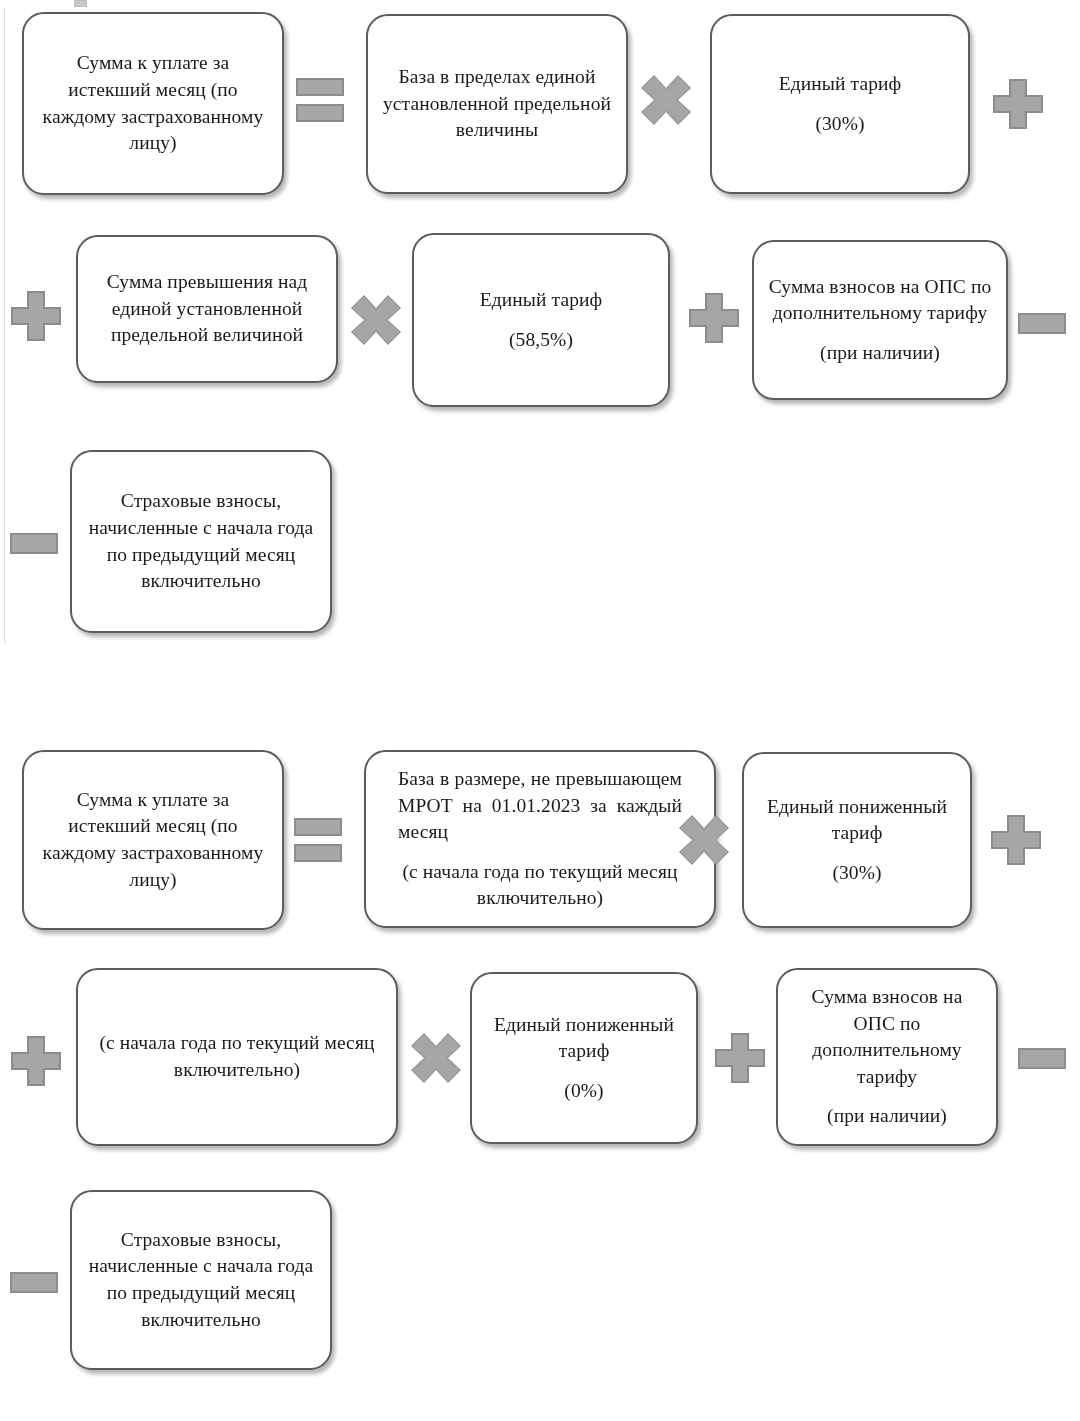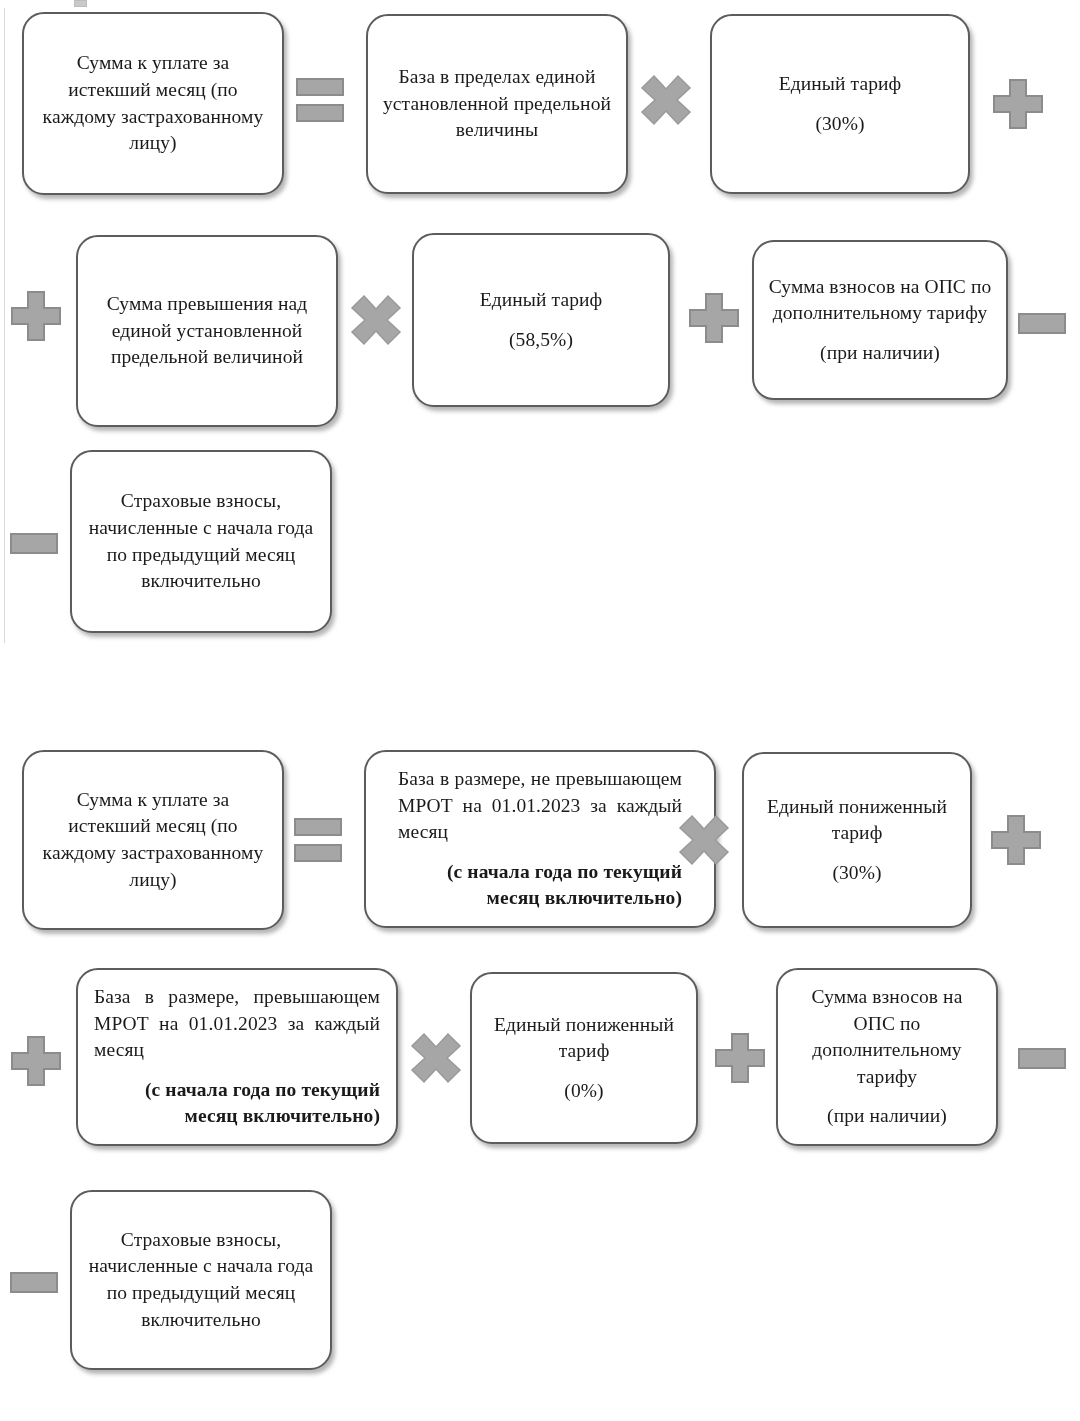"Сумма превышения над единой" div.node { height: 192px -> 148px }
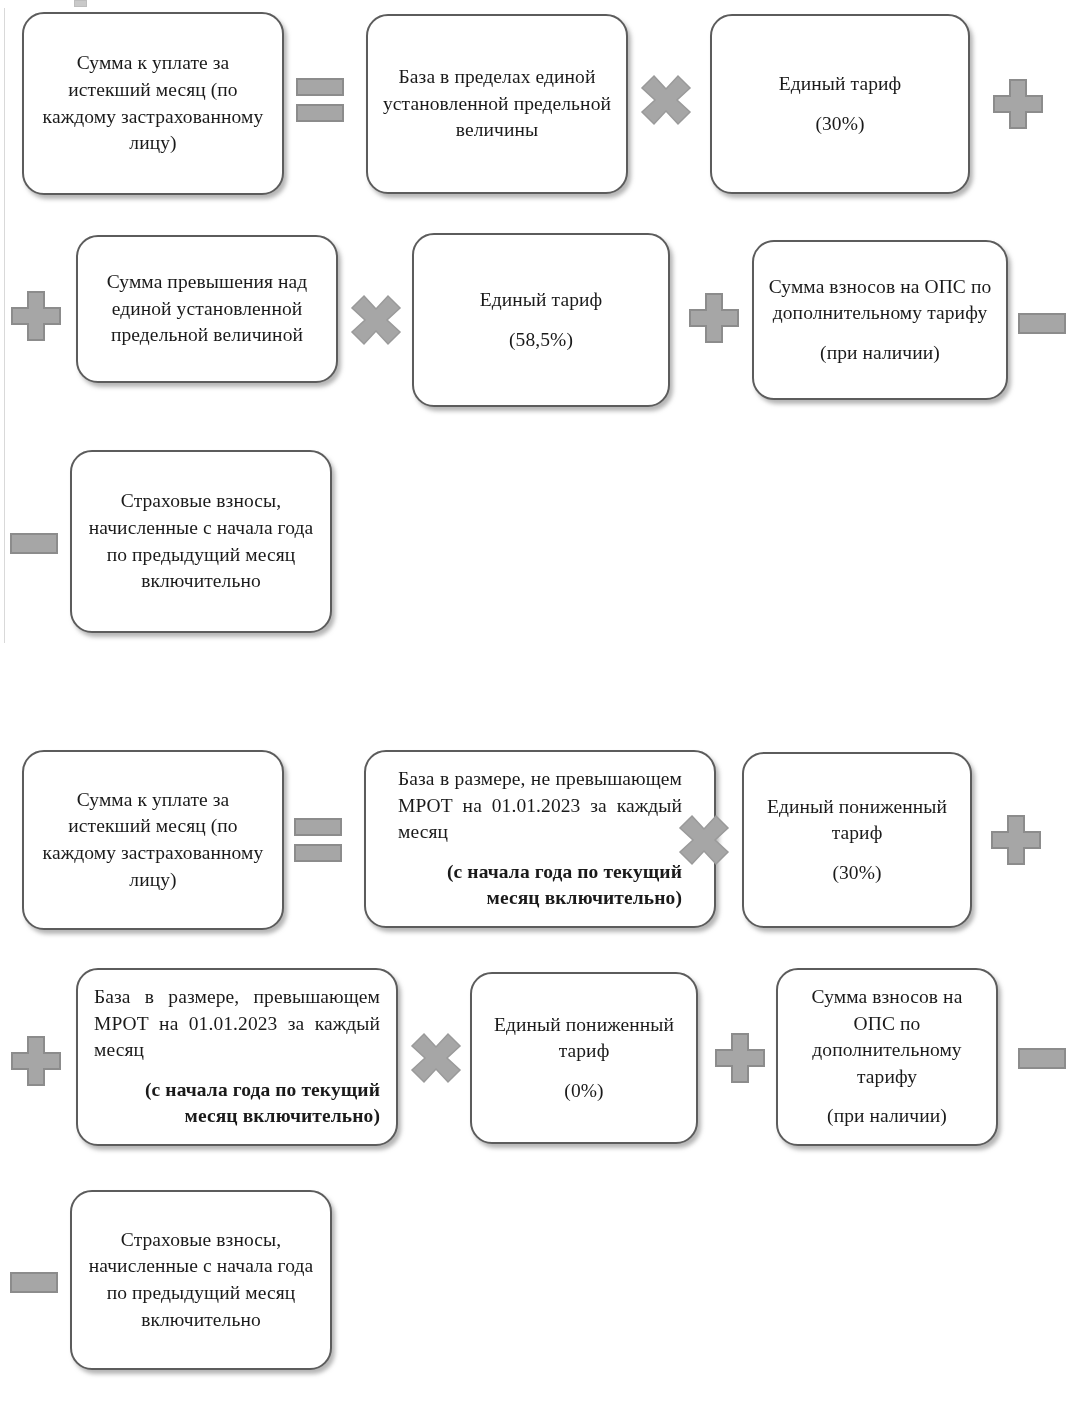"(с начала года по текущий" .node p.left { font-weight: bold -> none; text-align: right -> center }
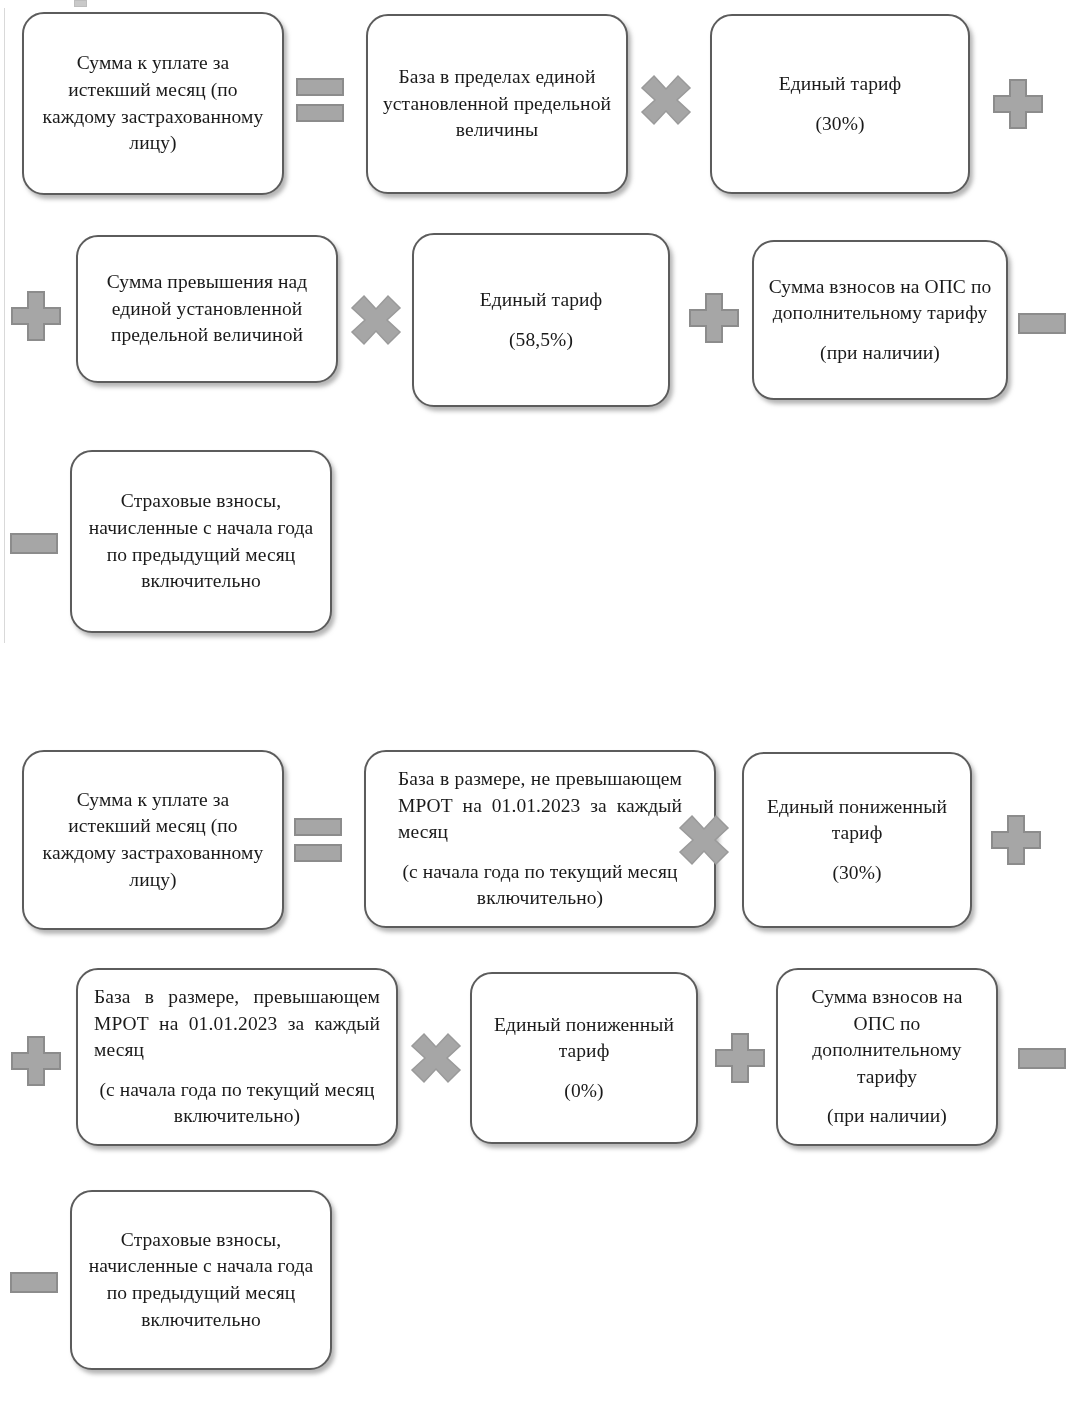"База в размере, превышающем МРОТ" p.justify { html: <p>База в размере, превышающем МРОТ на 01.01.2023 за каждый месяц</p> -> none }
